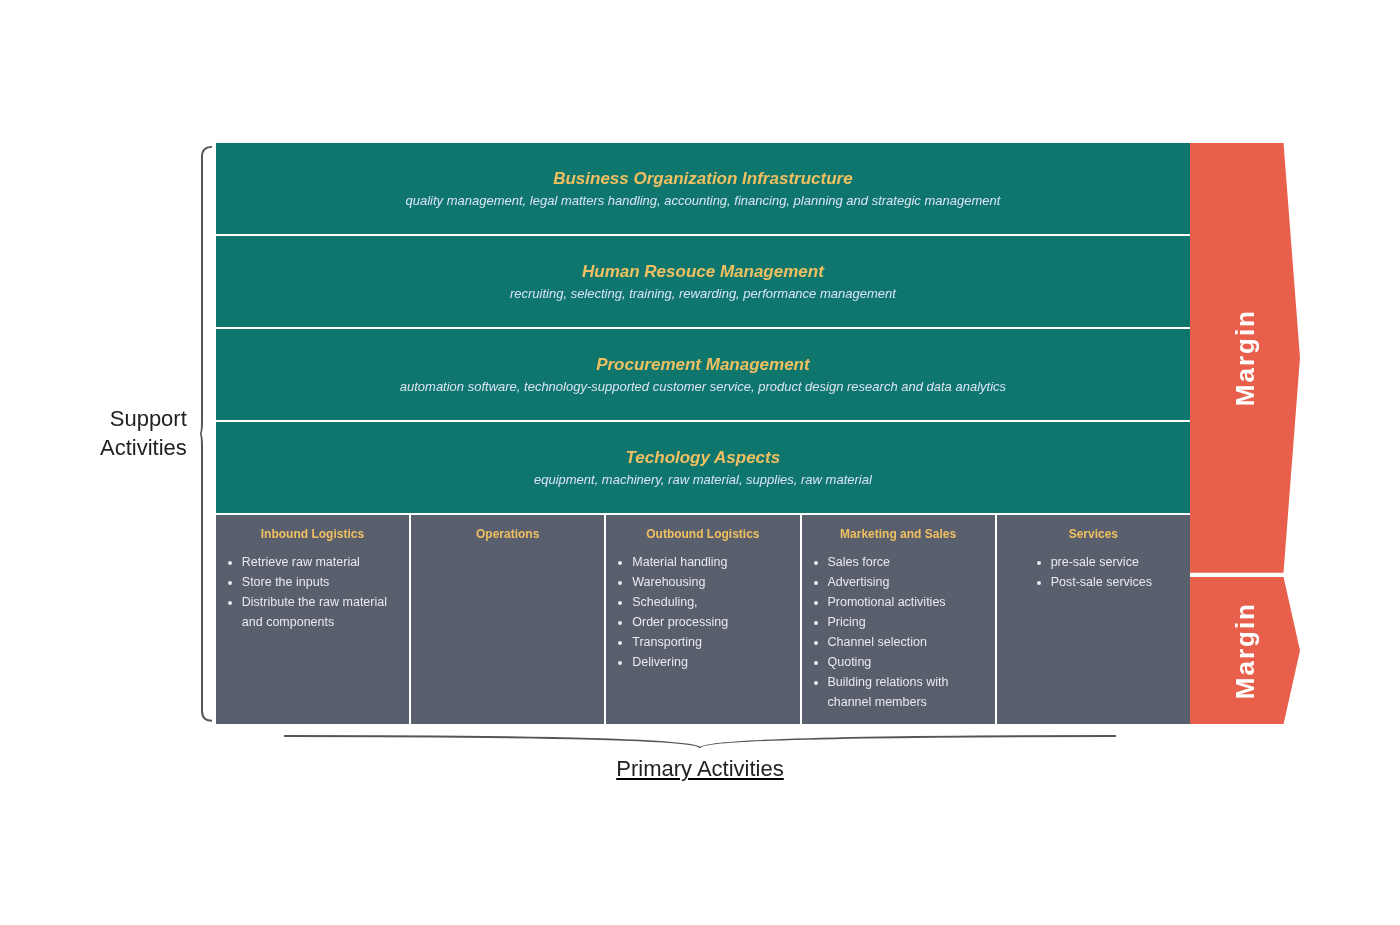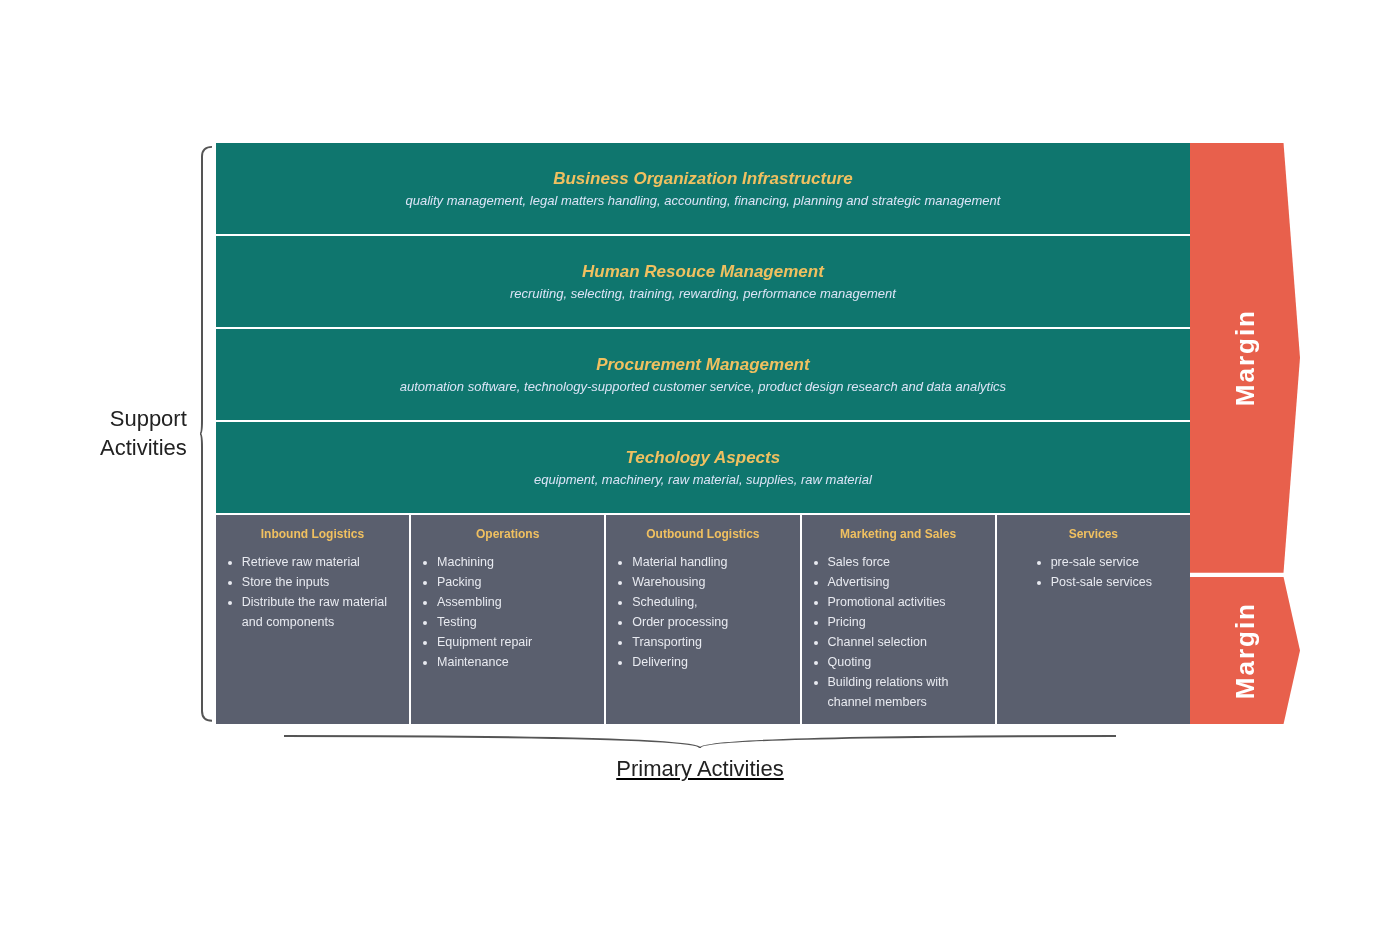"Machining" ul { html: <ul> <li>Machining</li> <li>Packing</li> <li>Assembling</li> <li>Testing</li> <li>Equipment repair</li> <li>Maintenance</li> </ul> -> none }
